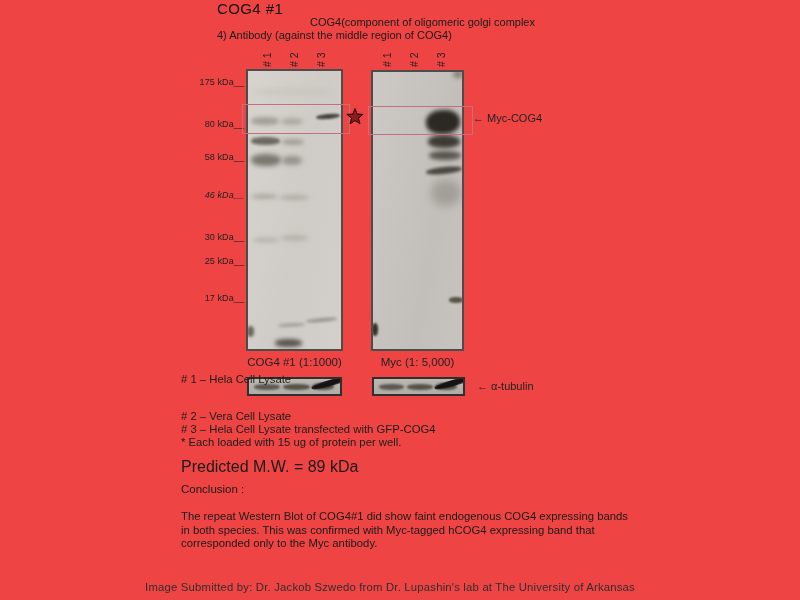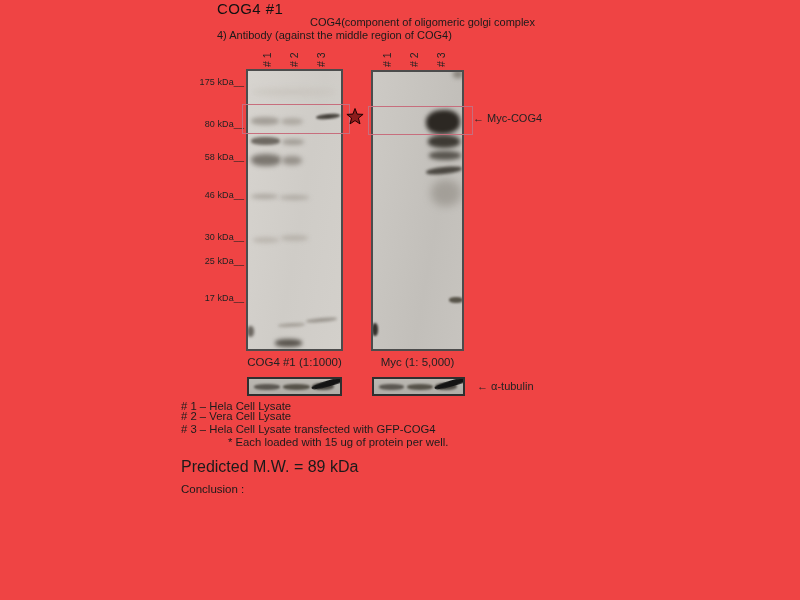"46 kDa__" div.mw-label { font-style: none -> italic }
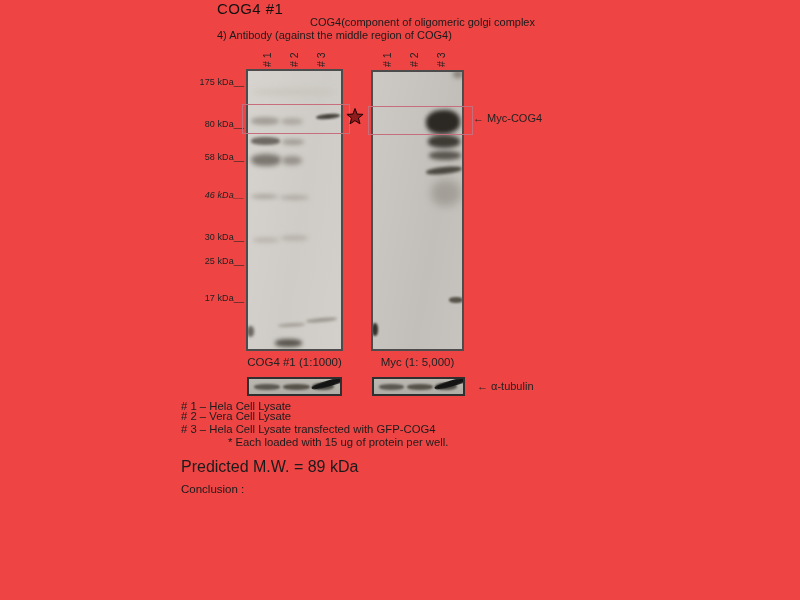"# 1 – Hela Cell" div.legend-line { top: 400px -> 373px }
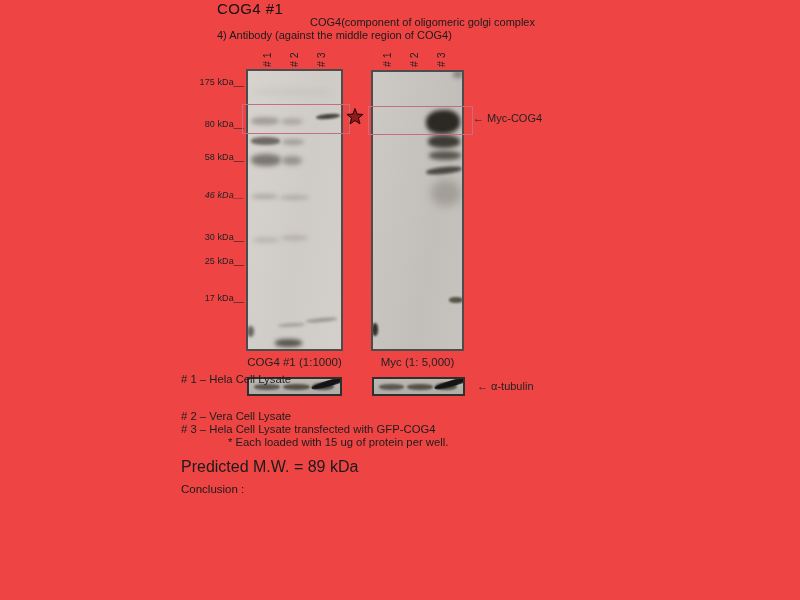"* Each loaded with 15" div.legend-line { margin-left: 47px -> none }
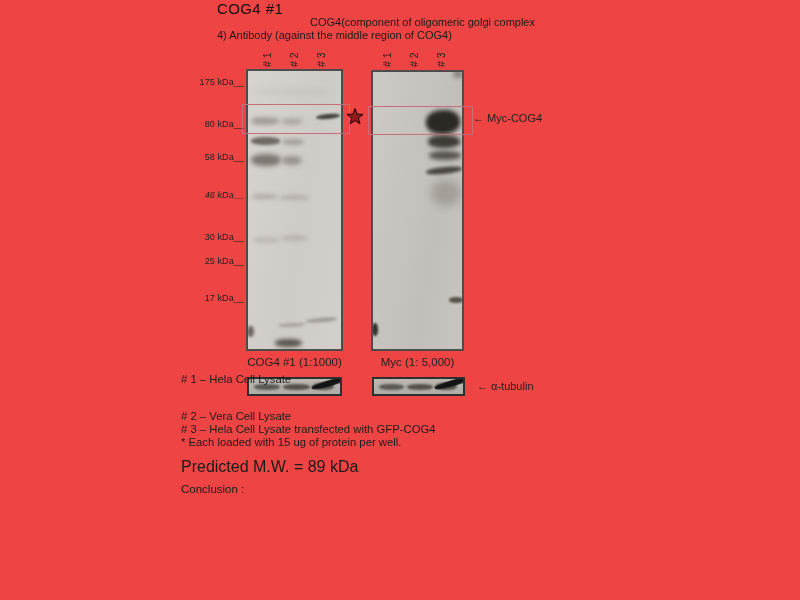"The repeat Western Blot of" div.concl-body { html: none -> <div>The repeat Western Blot of COG4#1 did show faint endogenous COG4 expressing bands in both species. This was confirmed with Myc-tagged hCOG4 expressing band that corresponded only to the Myc antibody.</div> }
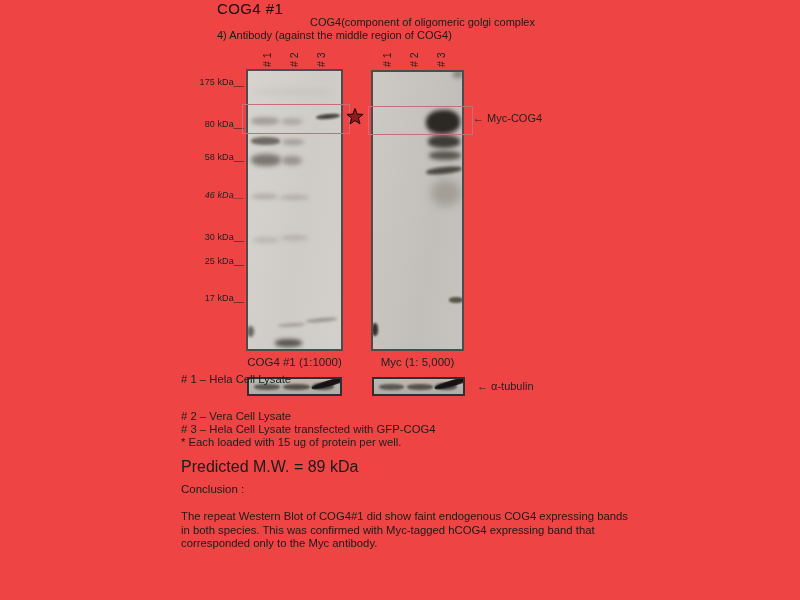"Image Submitted by: Dr. Jackob" div.footer { html: none -> <div>Image Submitted by: Dr. Jackob Szwedo from Dr. Lupashin's lab at The University of Arkansas</div> }
